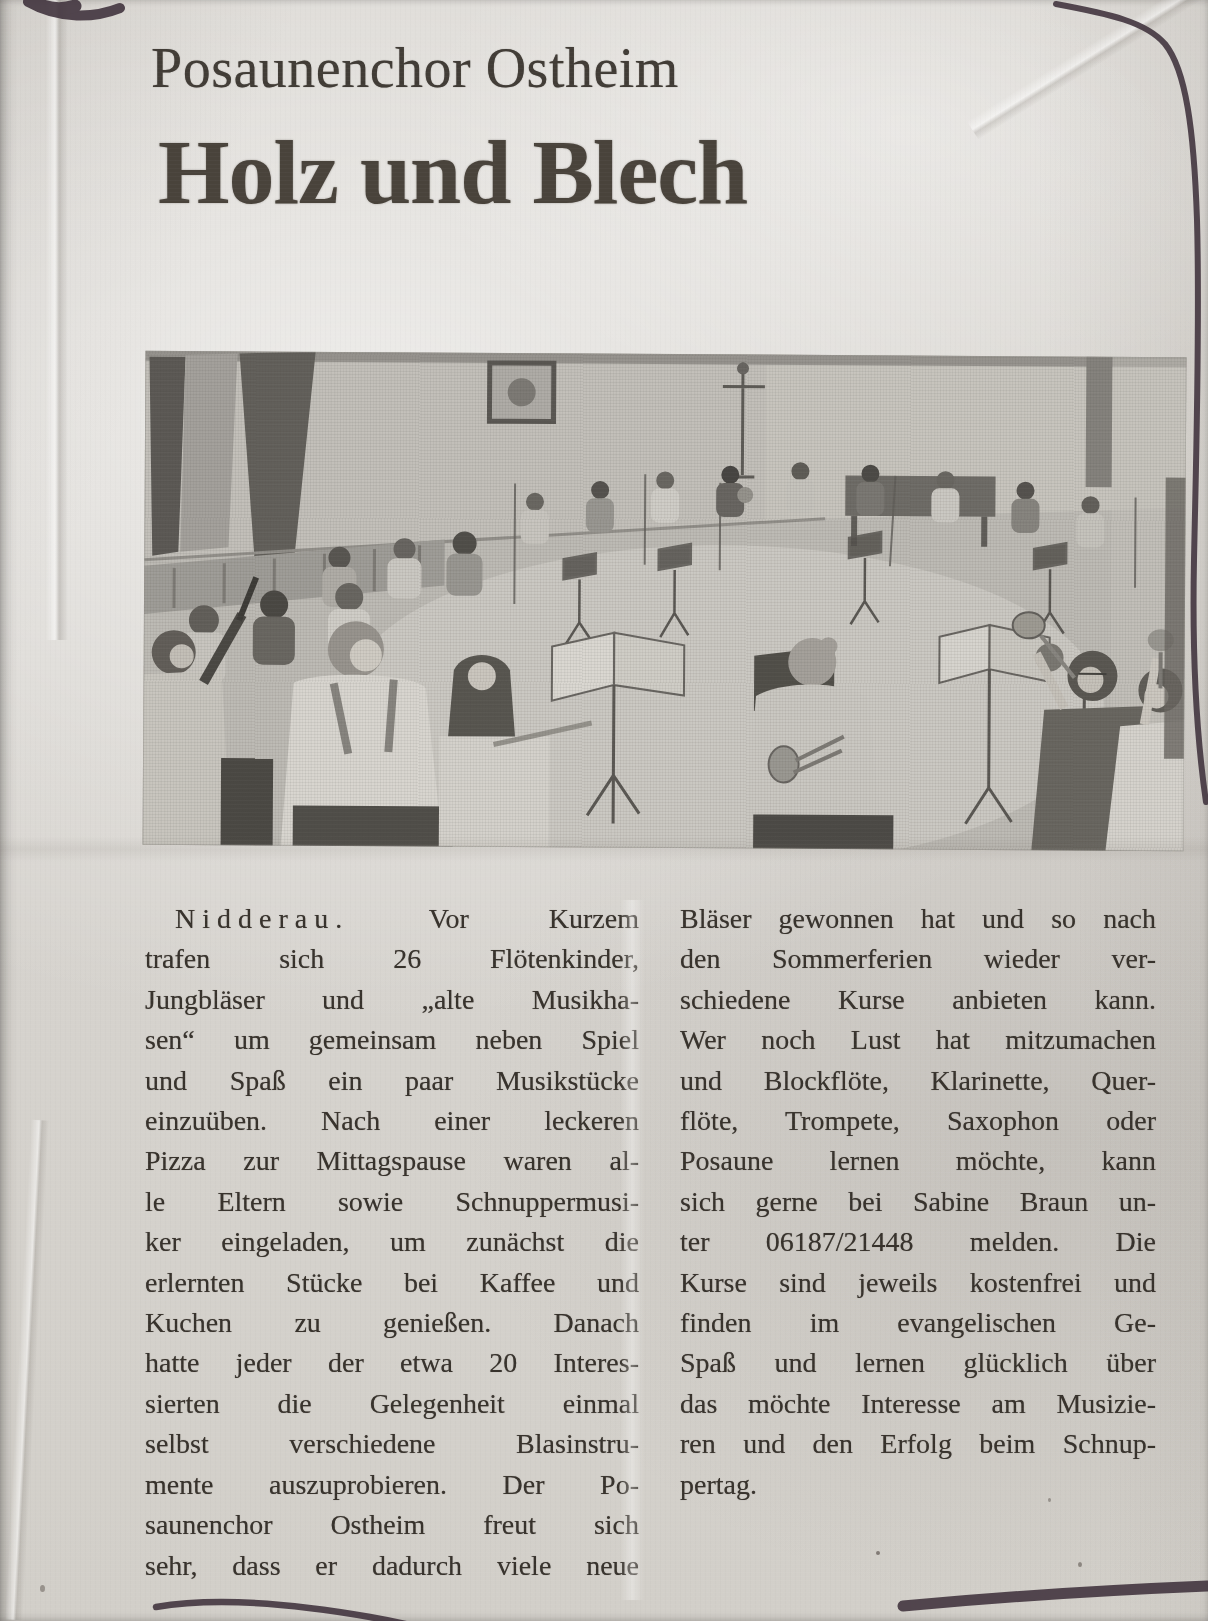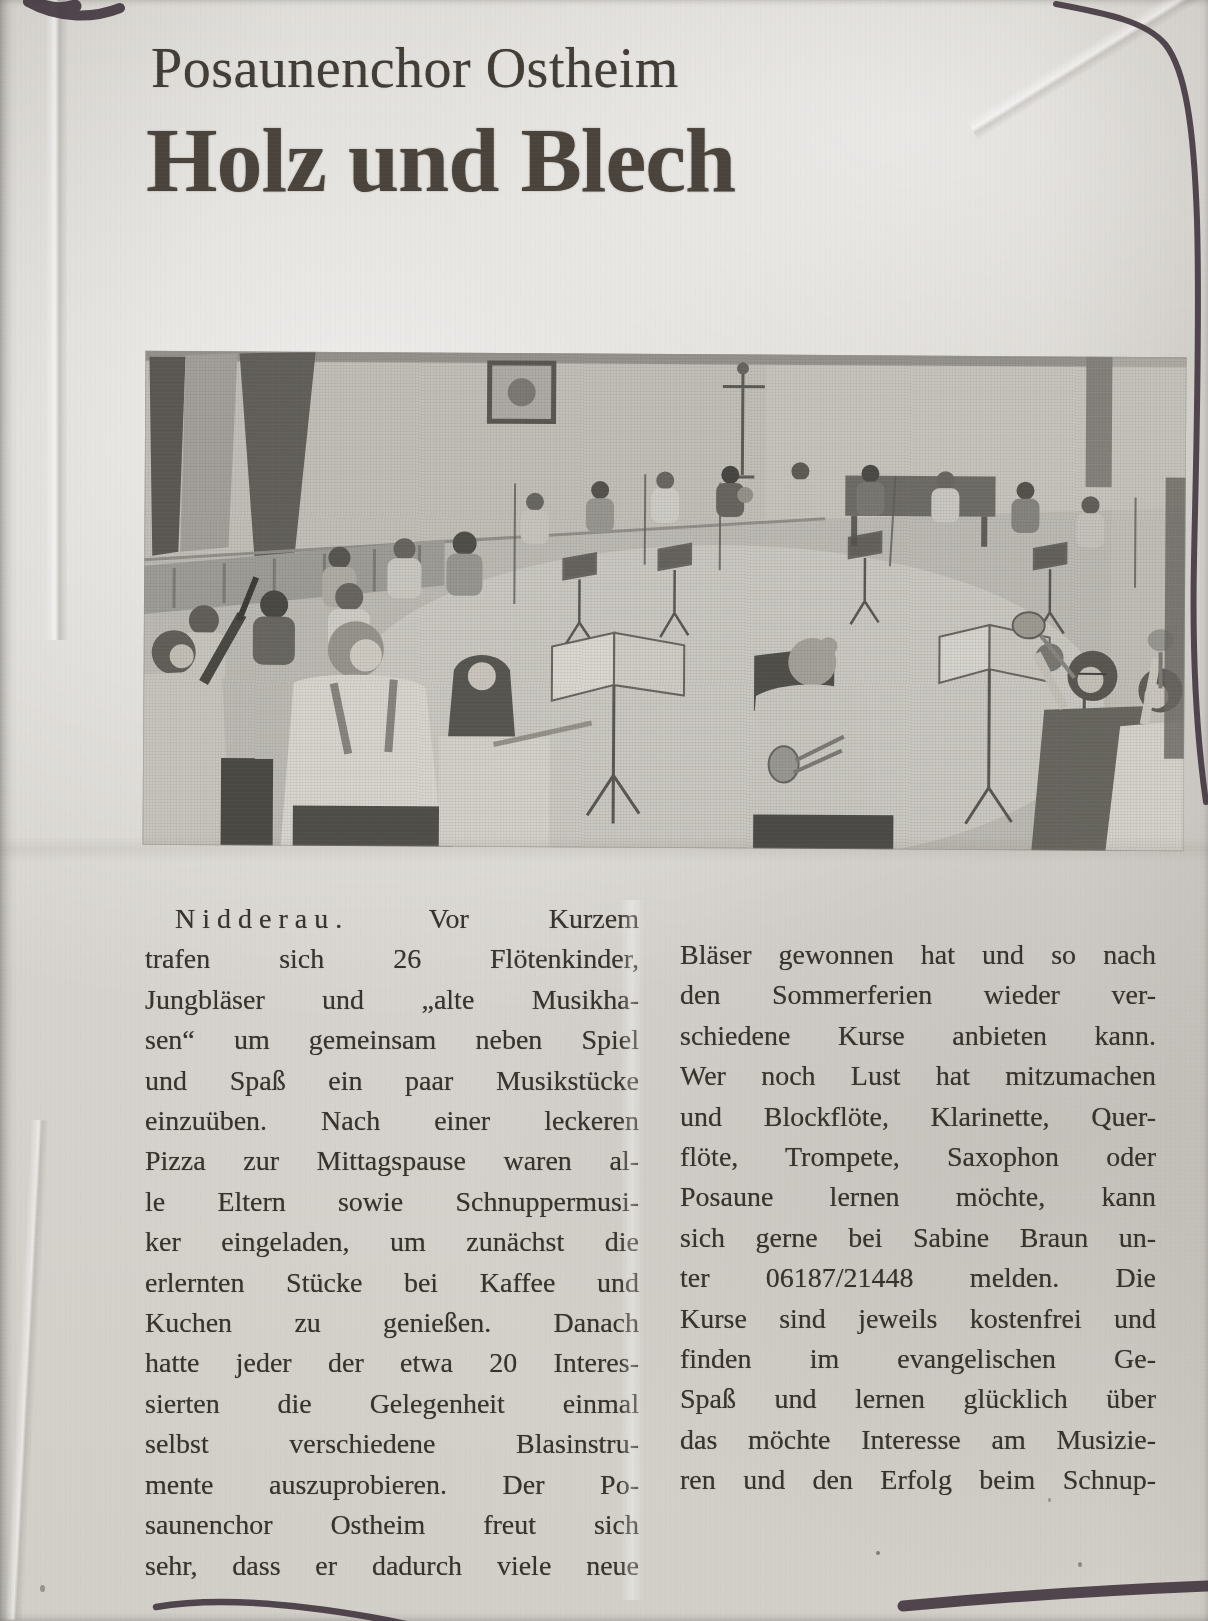"Holz und Blech" .headline { margin: 0 -> 12px }
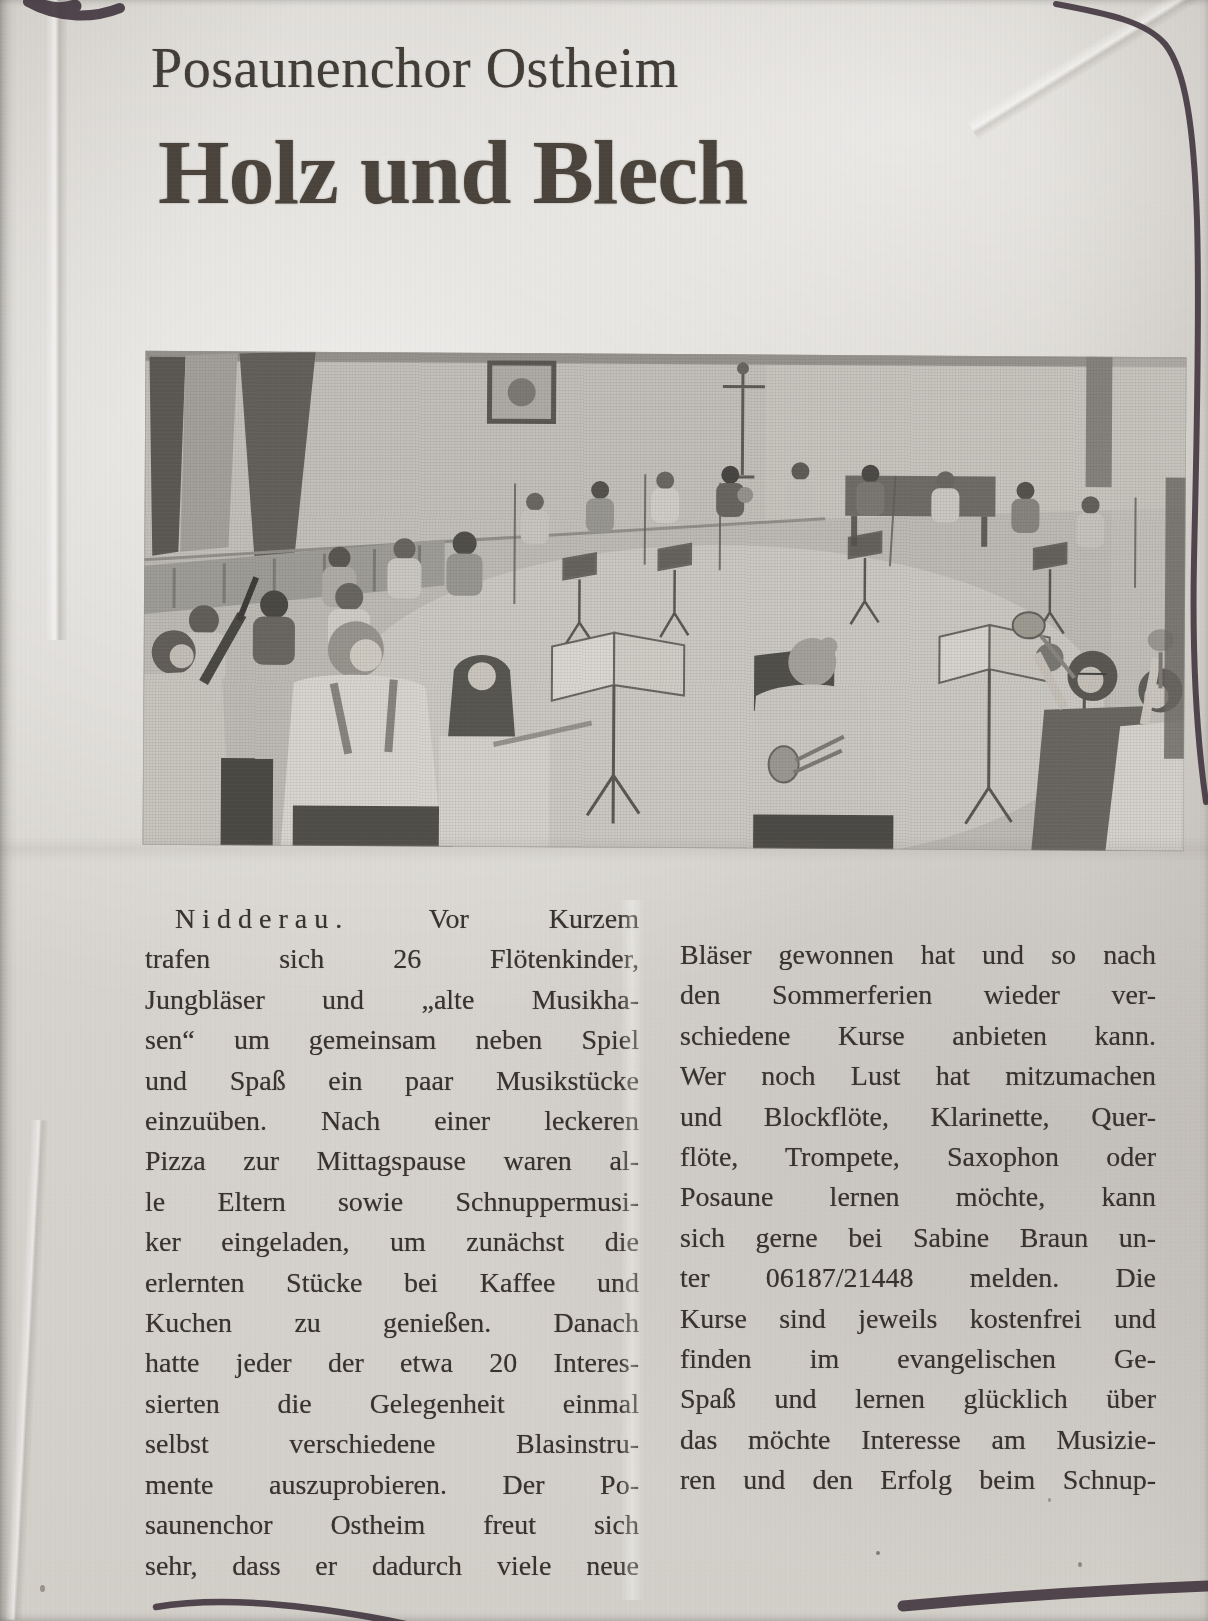"Bläser gewonnen hat und so" .col-right { margin-top: 36px -> none }
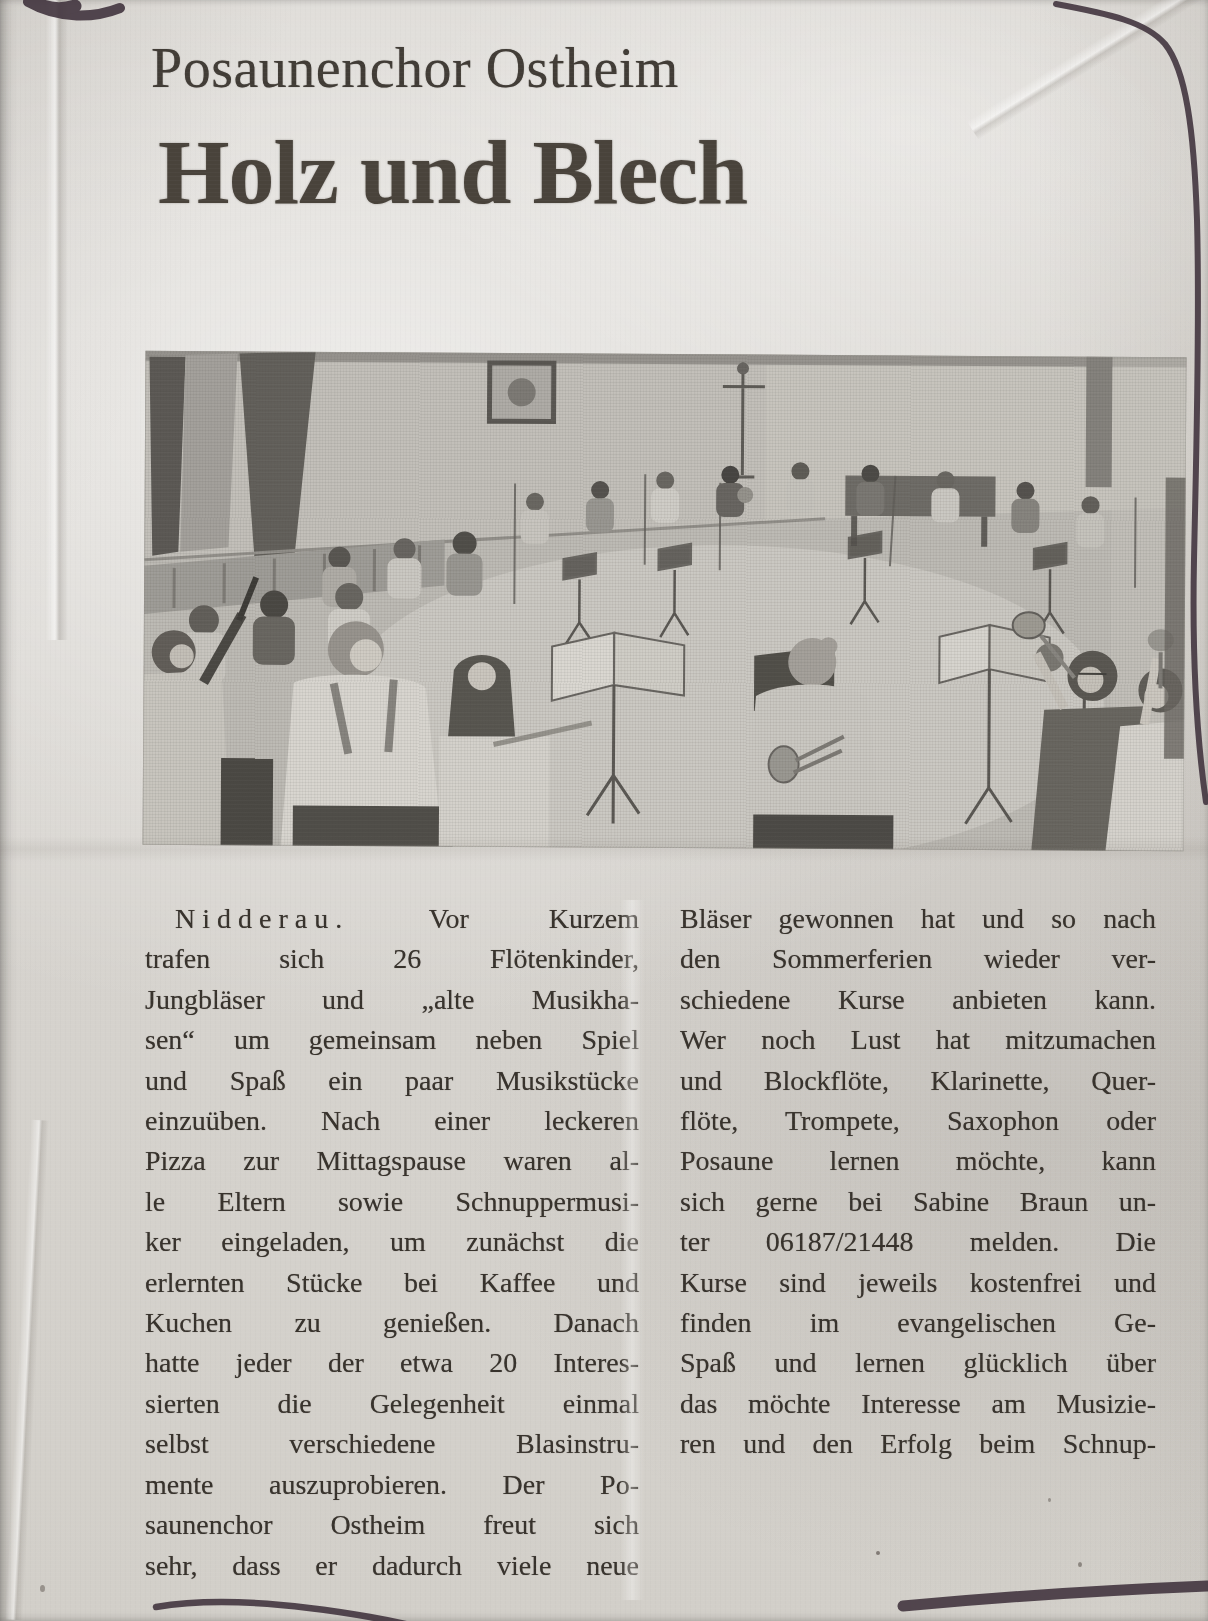"pertag." div.lline { html: none -> <div>pertag.</div> }
